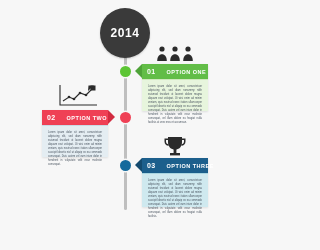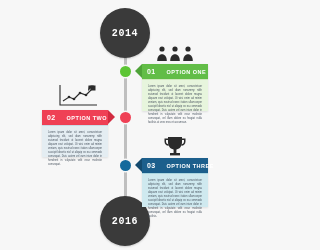"2014" .year-circle .year-label { font-family: Liberation Mono, monospace -> Liberation Sans, sans-serif; font-size: 10px -> 12px }
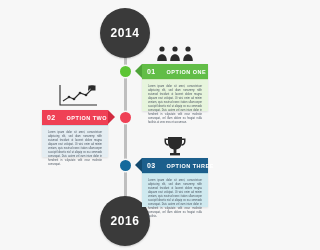"2016" div.year-circle { html: <div> <span>2016</span> </div> -> none }
